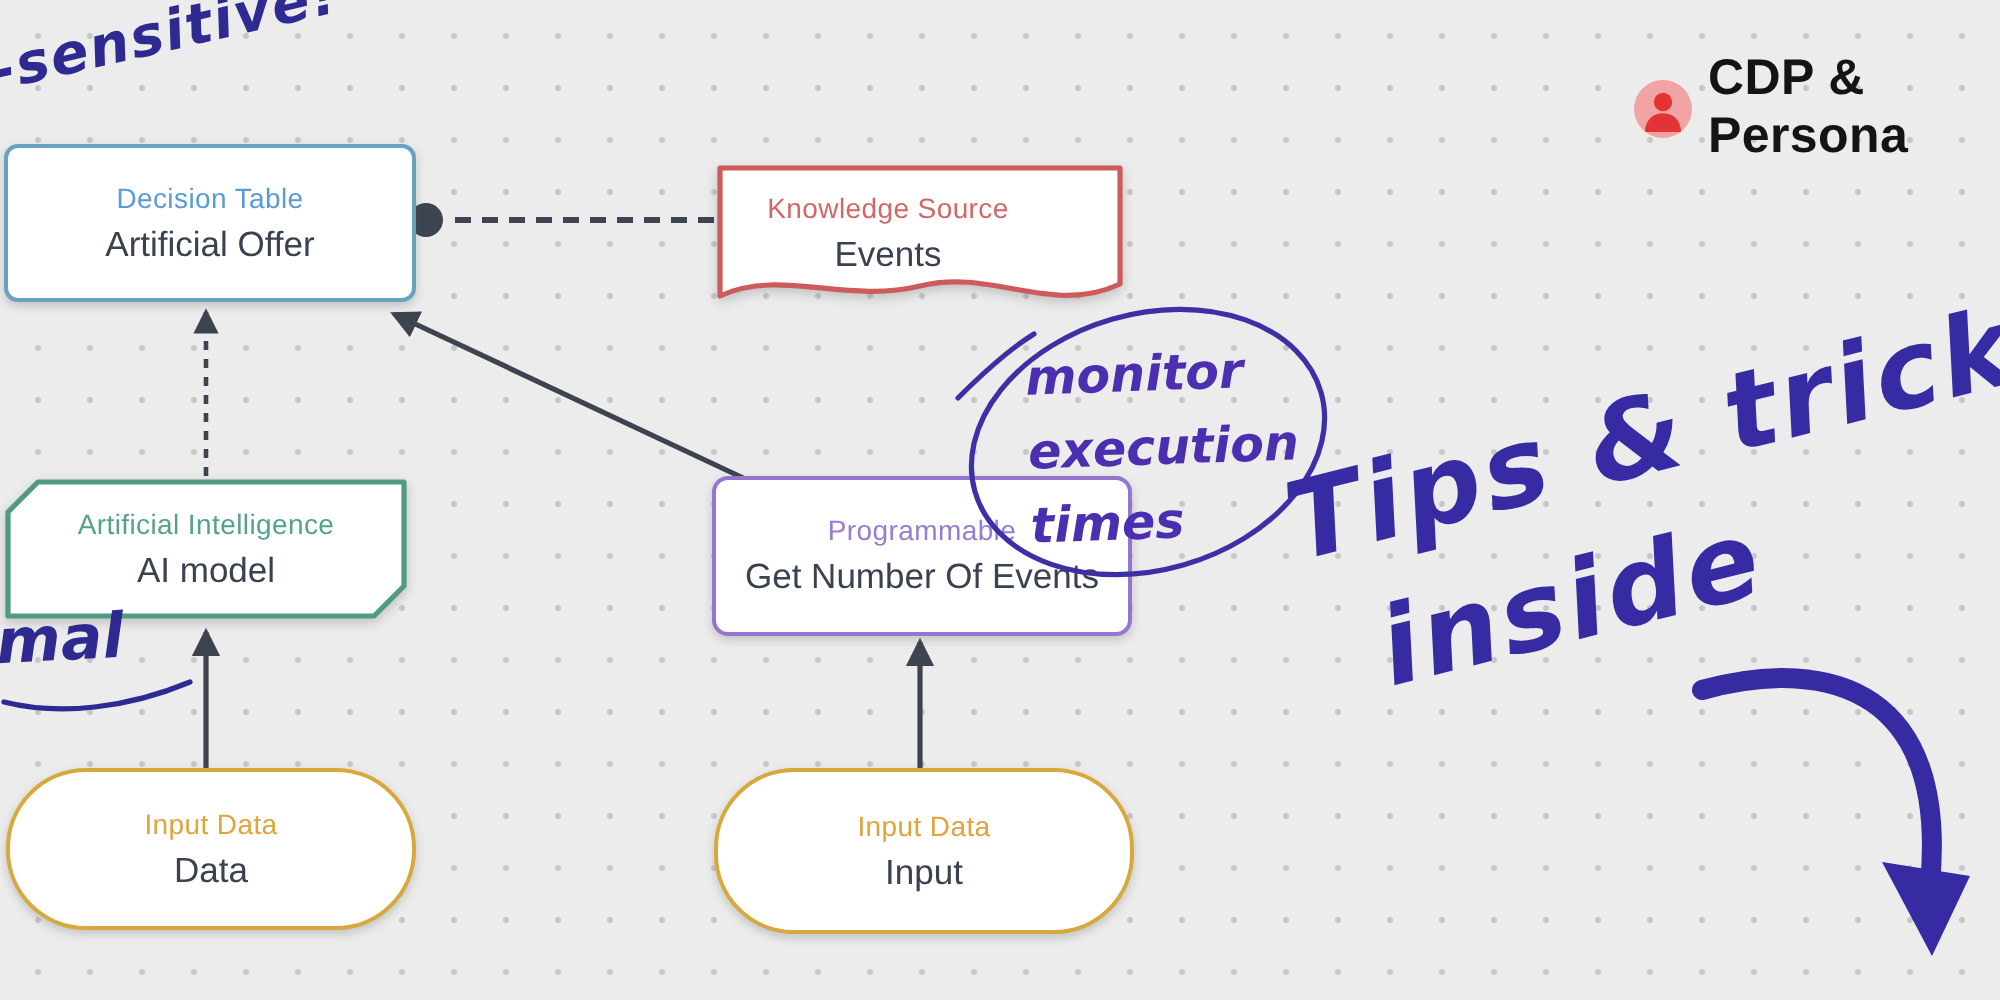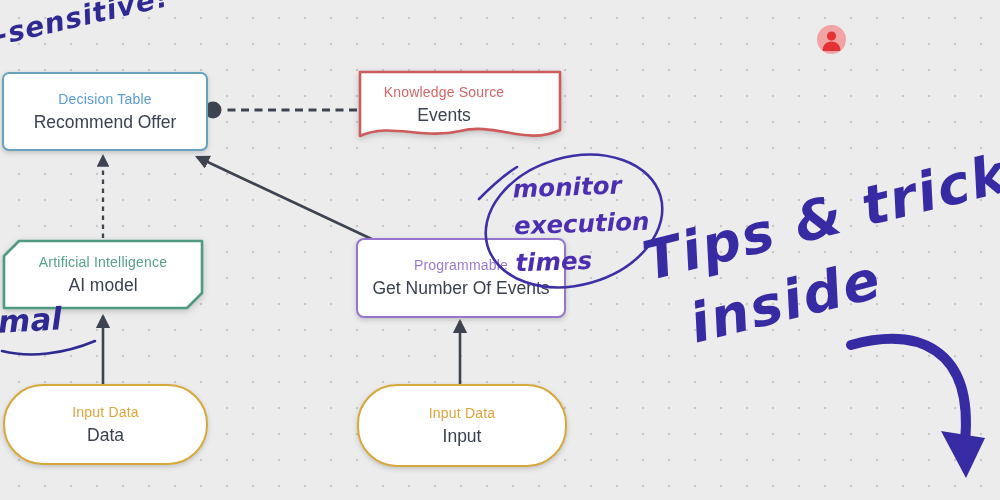"CDP & Persona" div.label { html: none -> <div>CDP &amp; Persona</div> }
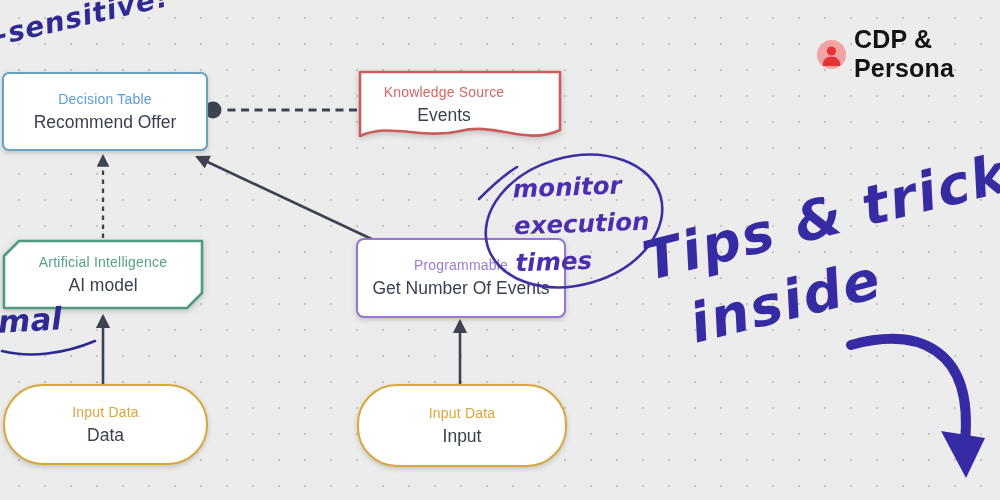"Knowledge Source" .node-knowledge { top: 70px -> 82px }
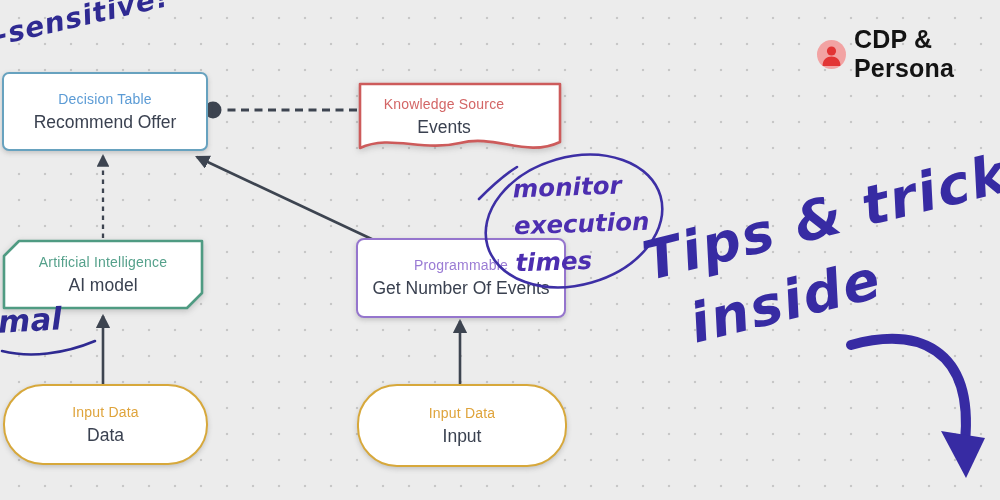"Recommend Offer" div.node-name { text: Recommend -> Artificial }
